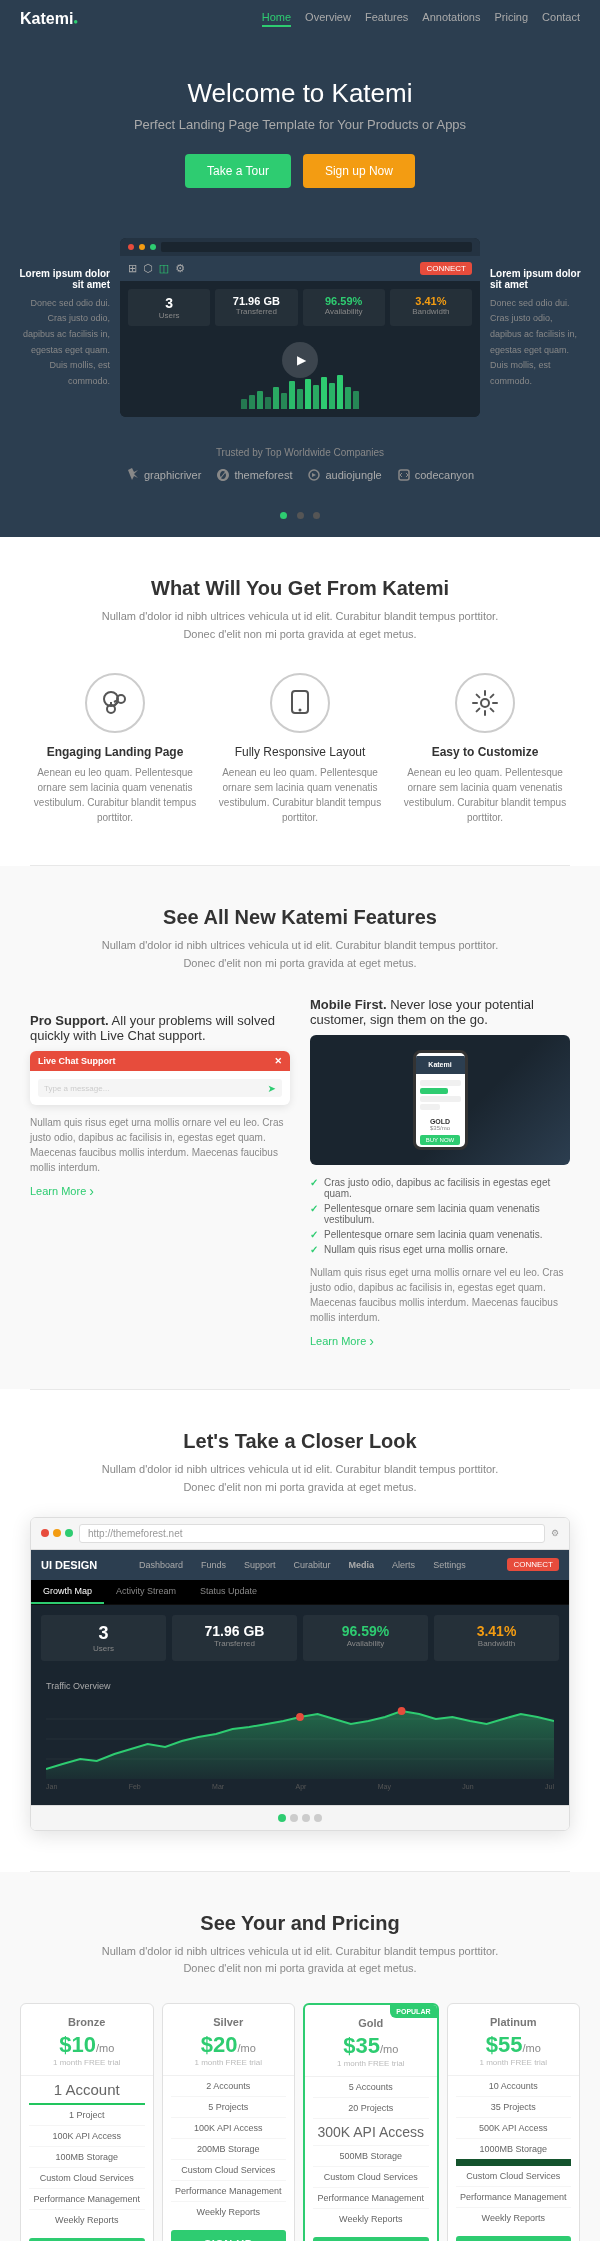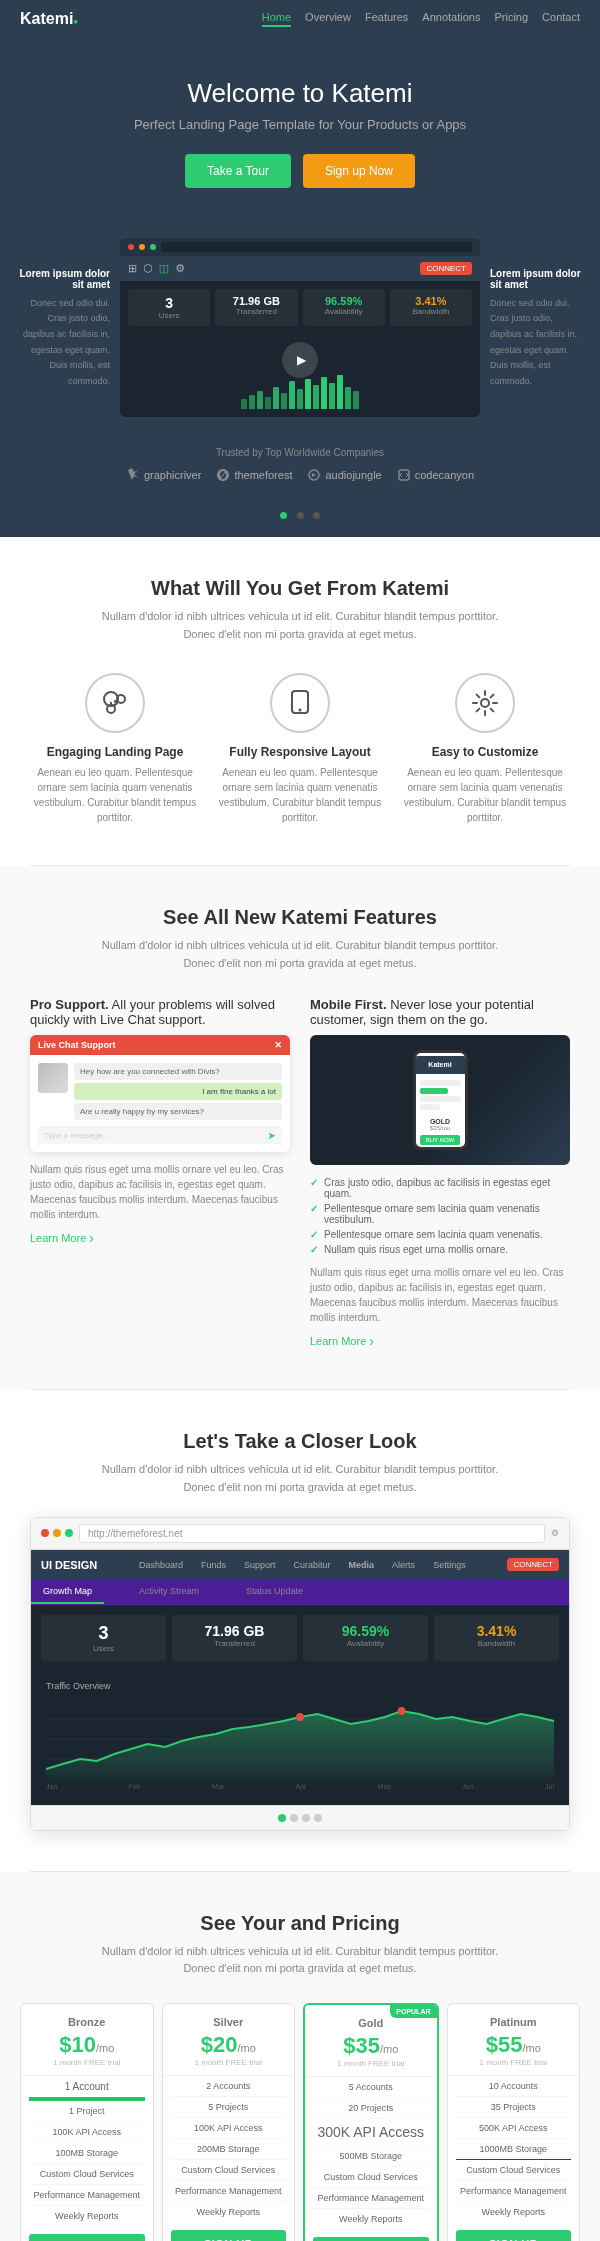"Fully Responsive Layout" div { font-weight: 700 -> 400 }
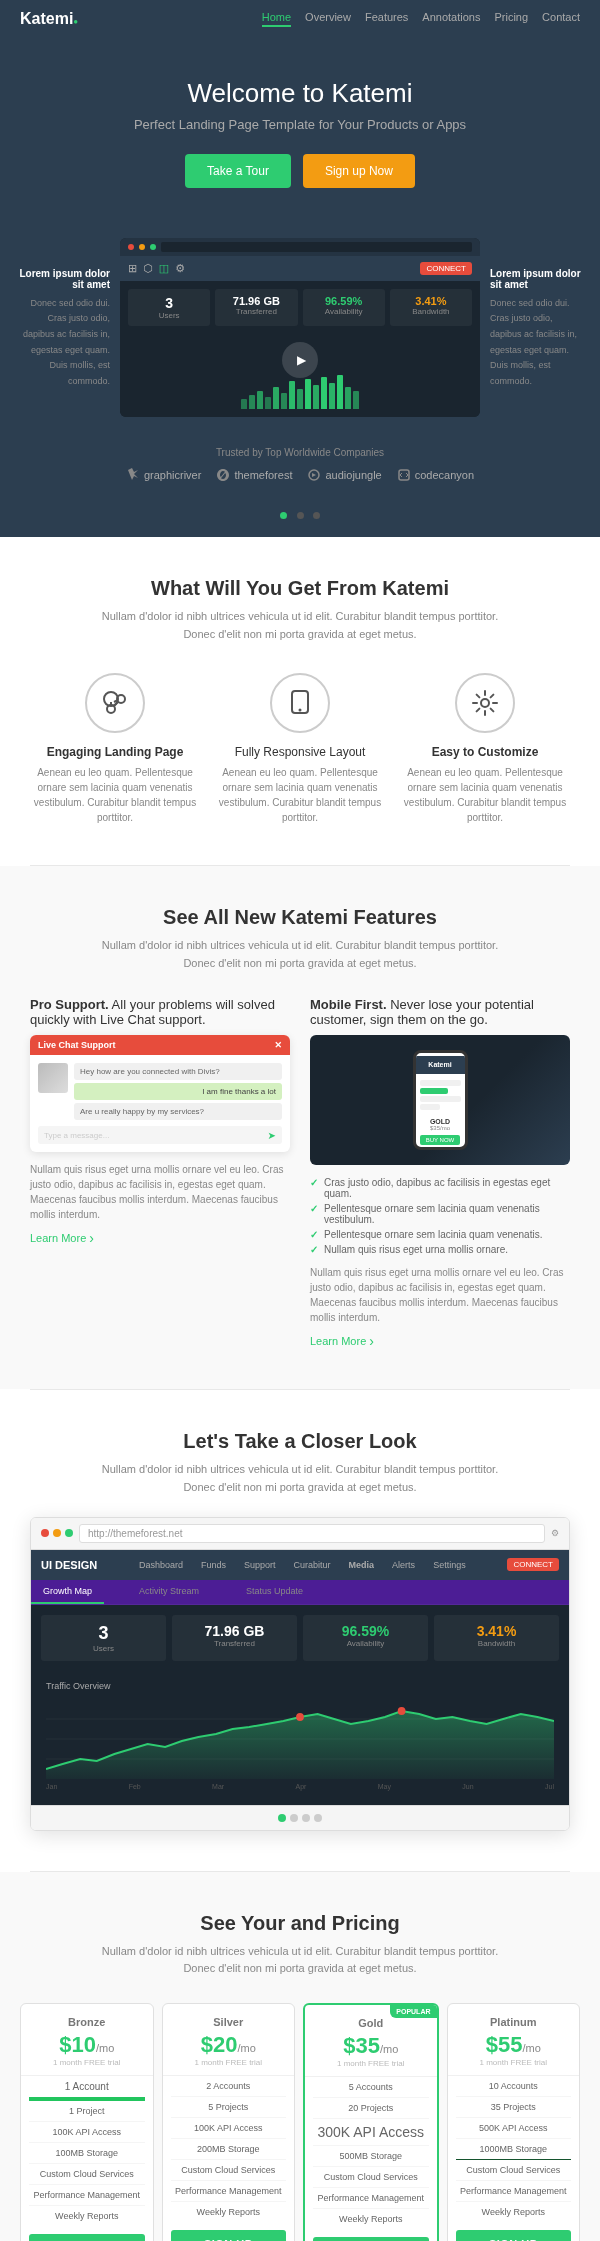"Pro Support. All your problems" div { margin-top: none -> 16px }
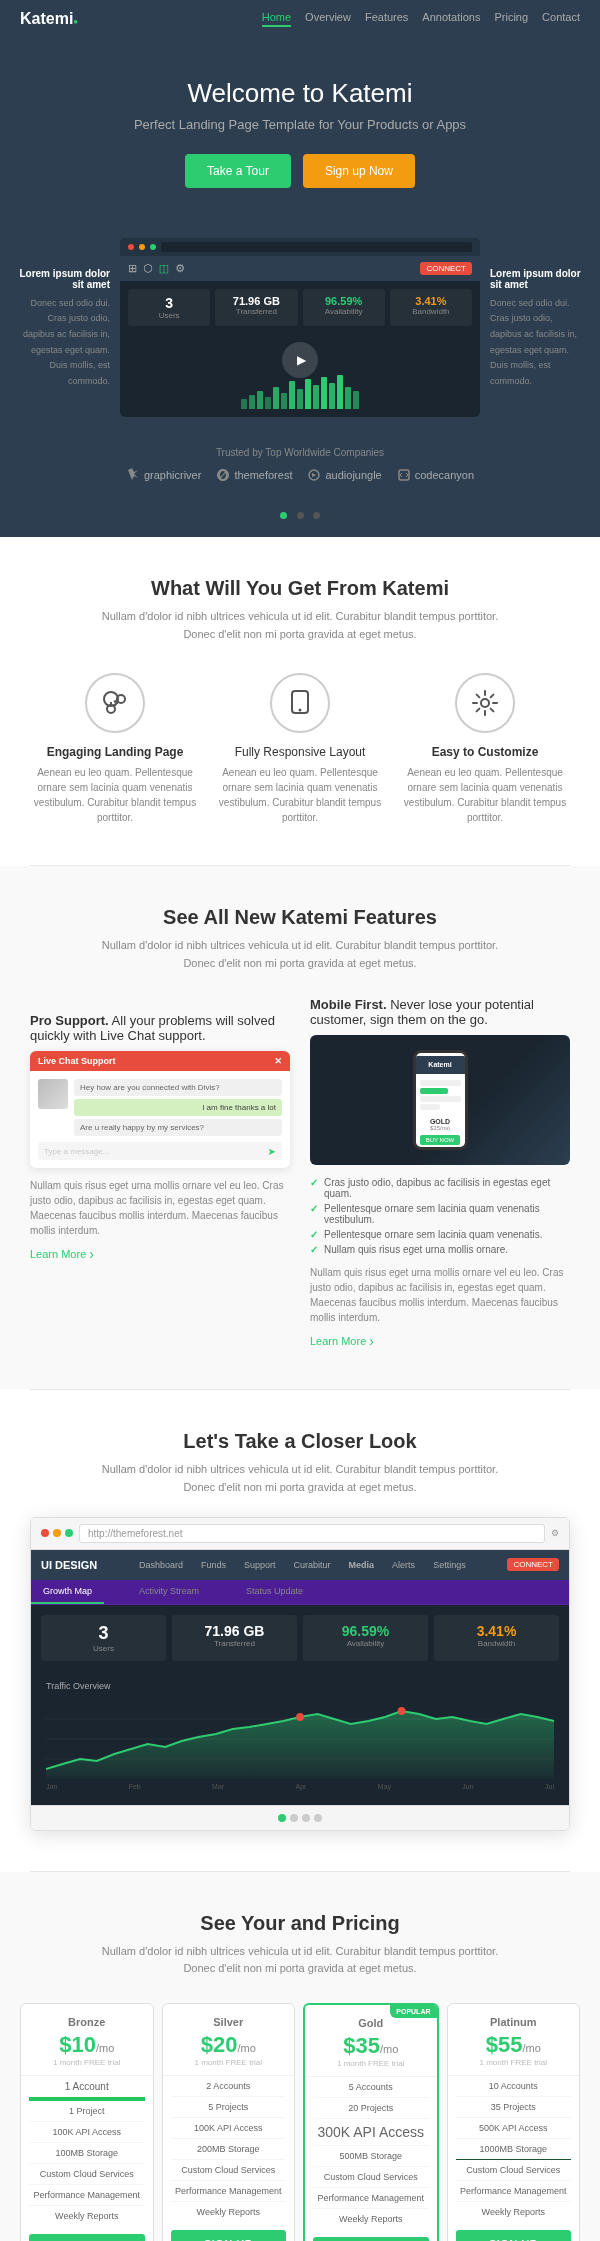"Hey how are you connected" div { html: <div> <div> <div></div> </div> <div> <div> <span>Hey how are you connected with Divis?</span> </div> <div> <span>I am fine thanks a lot</span> </div> <div> <span>Are u really happy by my services?</span> </div> </div> </div> -> none }
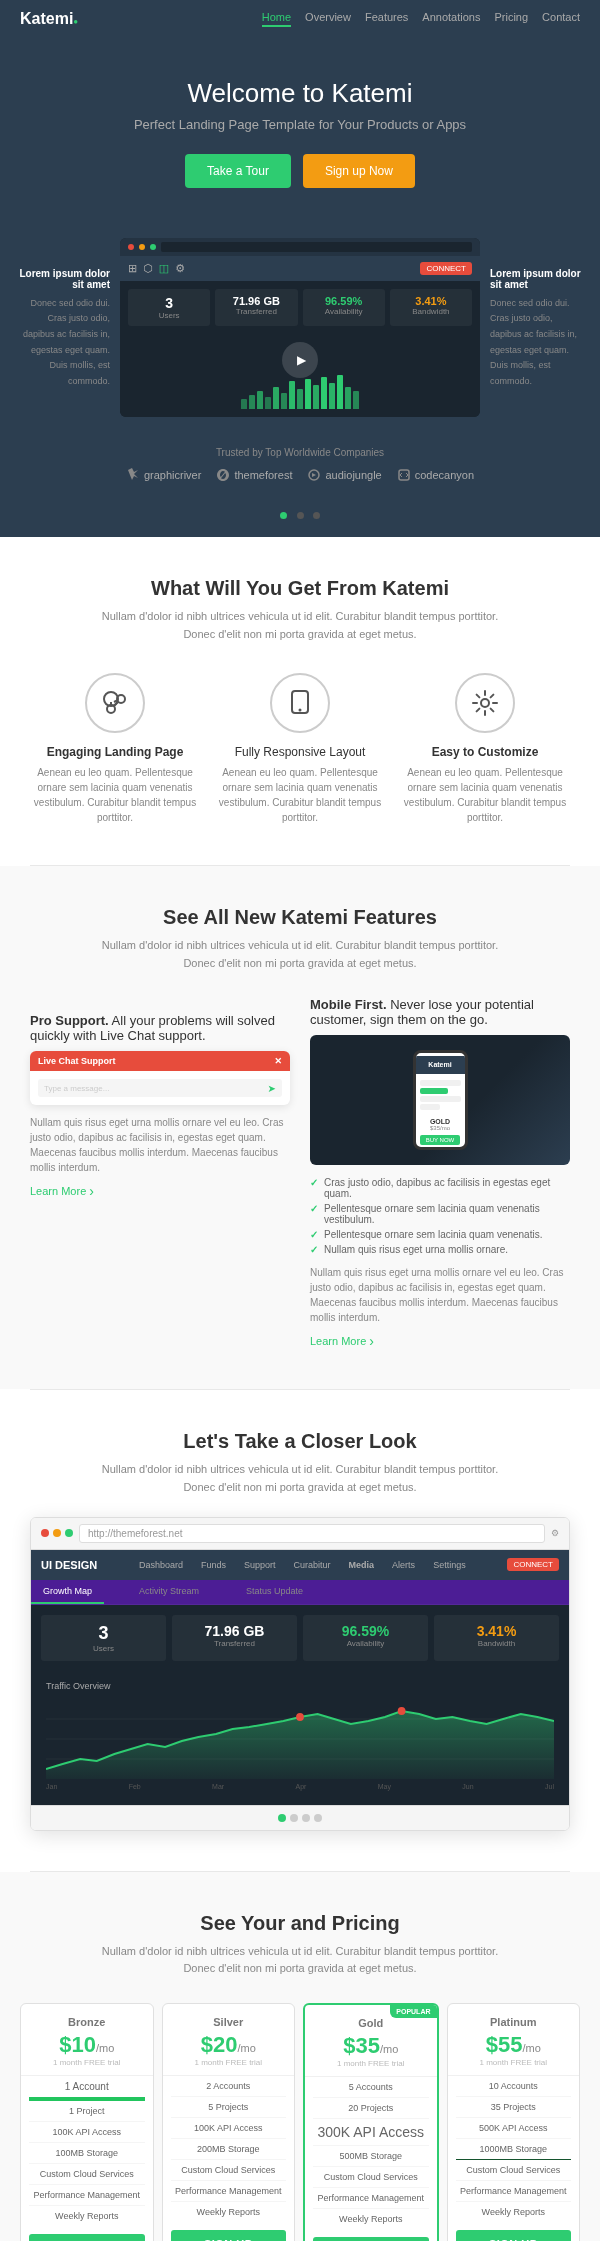"Growth Map" div { background: #4c1d95 -> #000000; gap: 23px -> none }
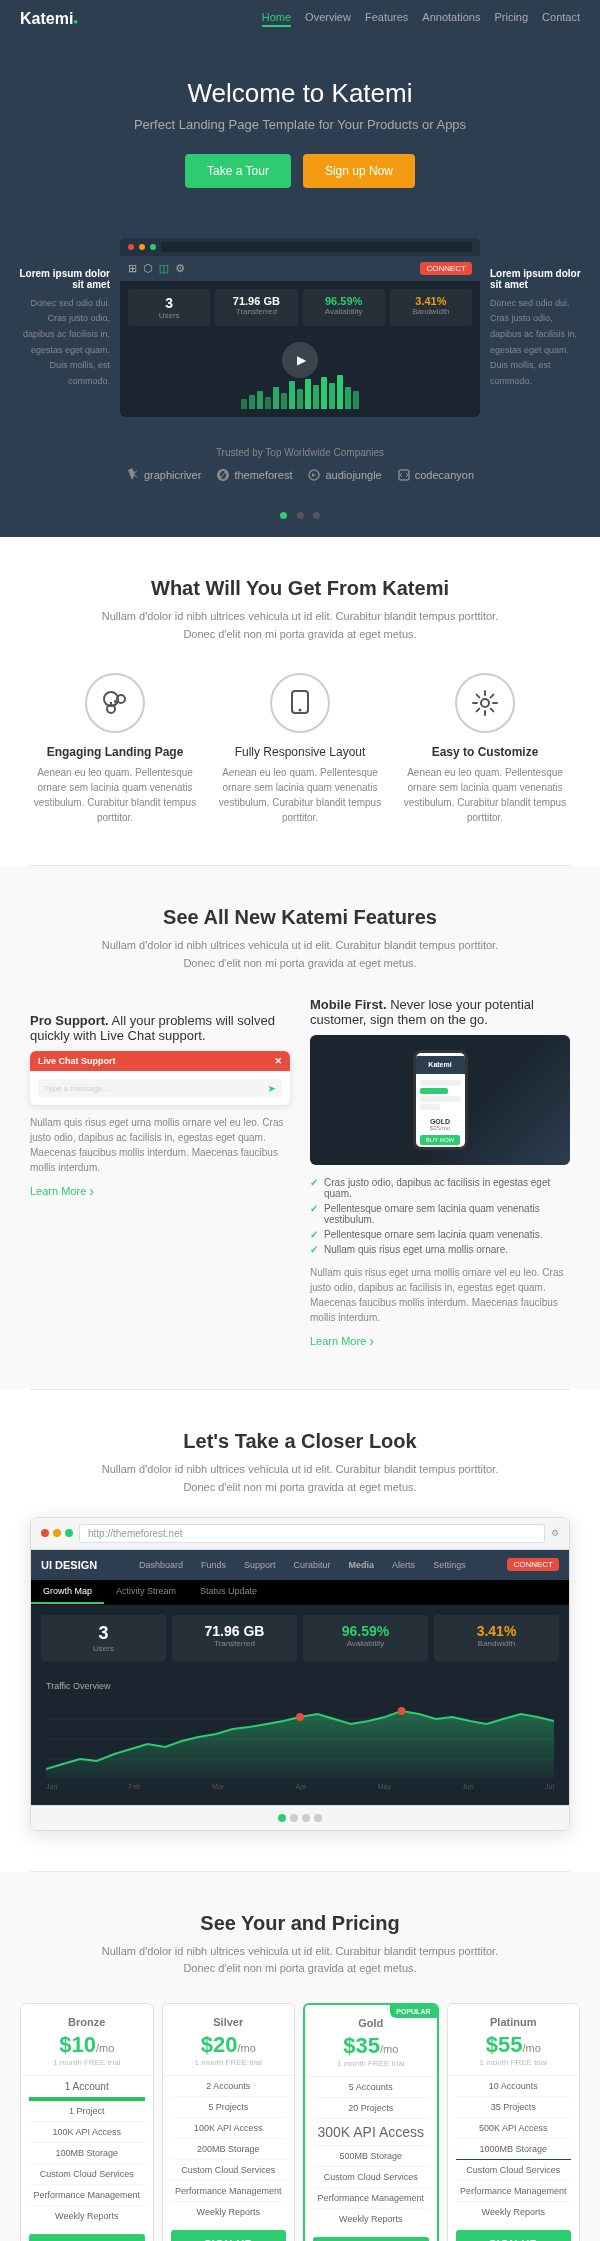"1 Account" div { border-bottom: 4px solid #22c55e -> 2px solid #22c55e; font-size: 10px -> 15px }
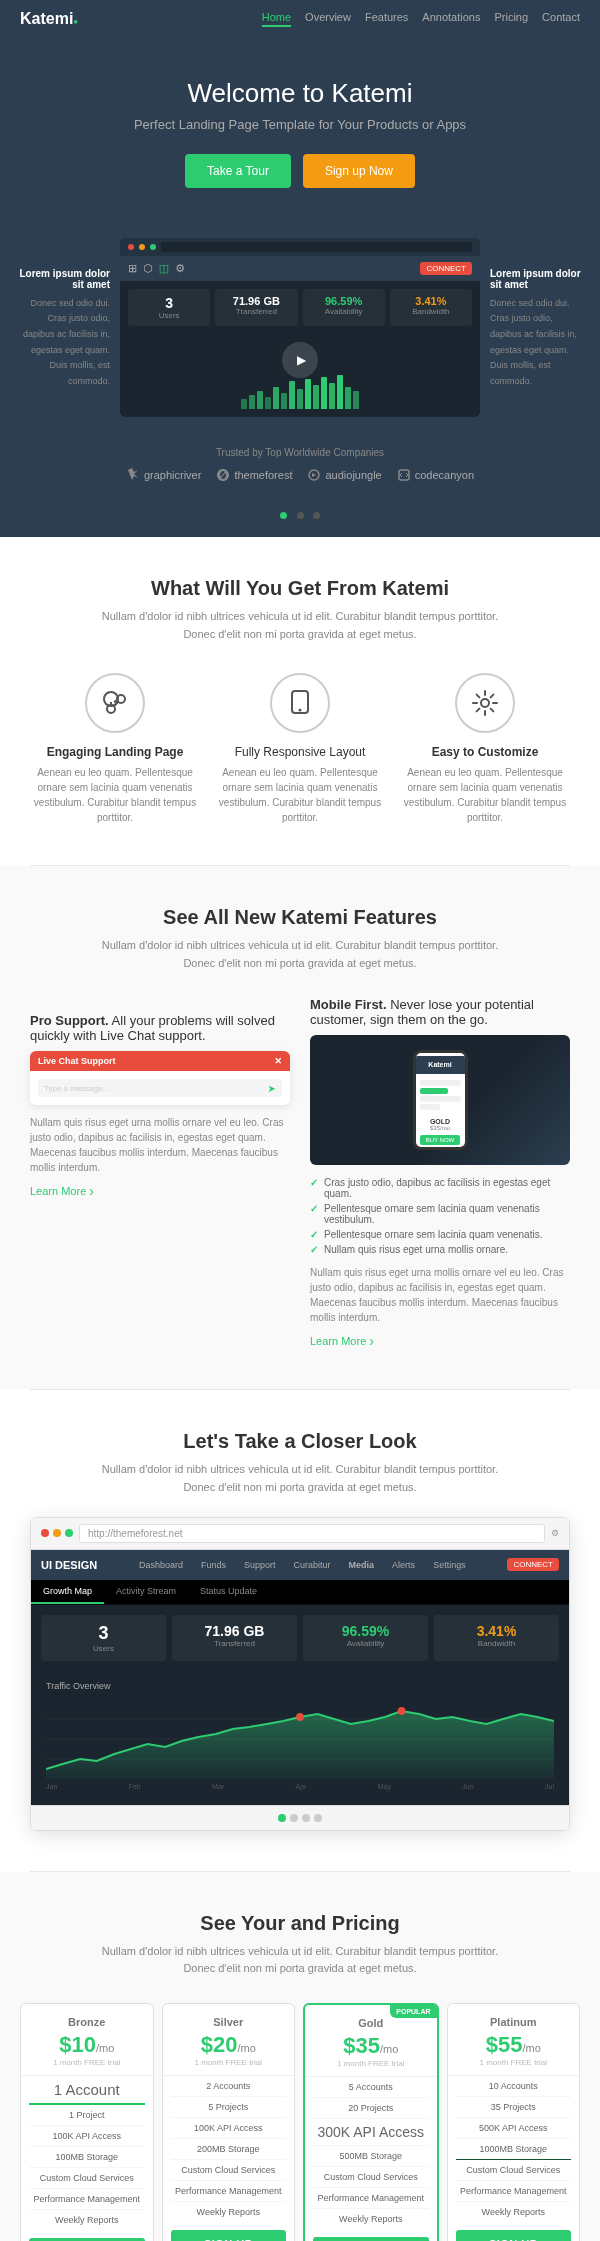"1000MB Storage" div { border-bottom: 1px solid #14532d -> 7px solid #14532d }
